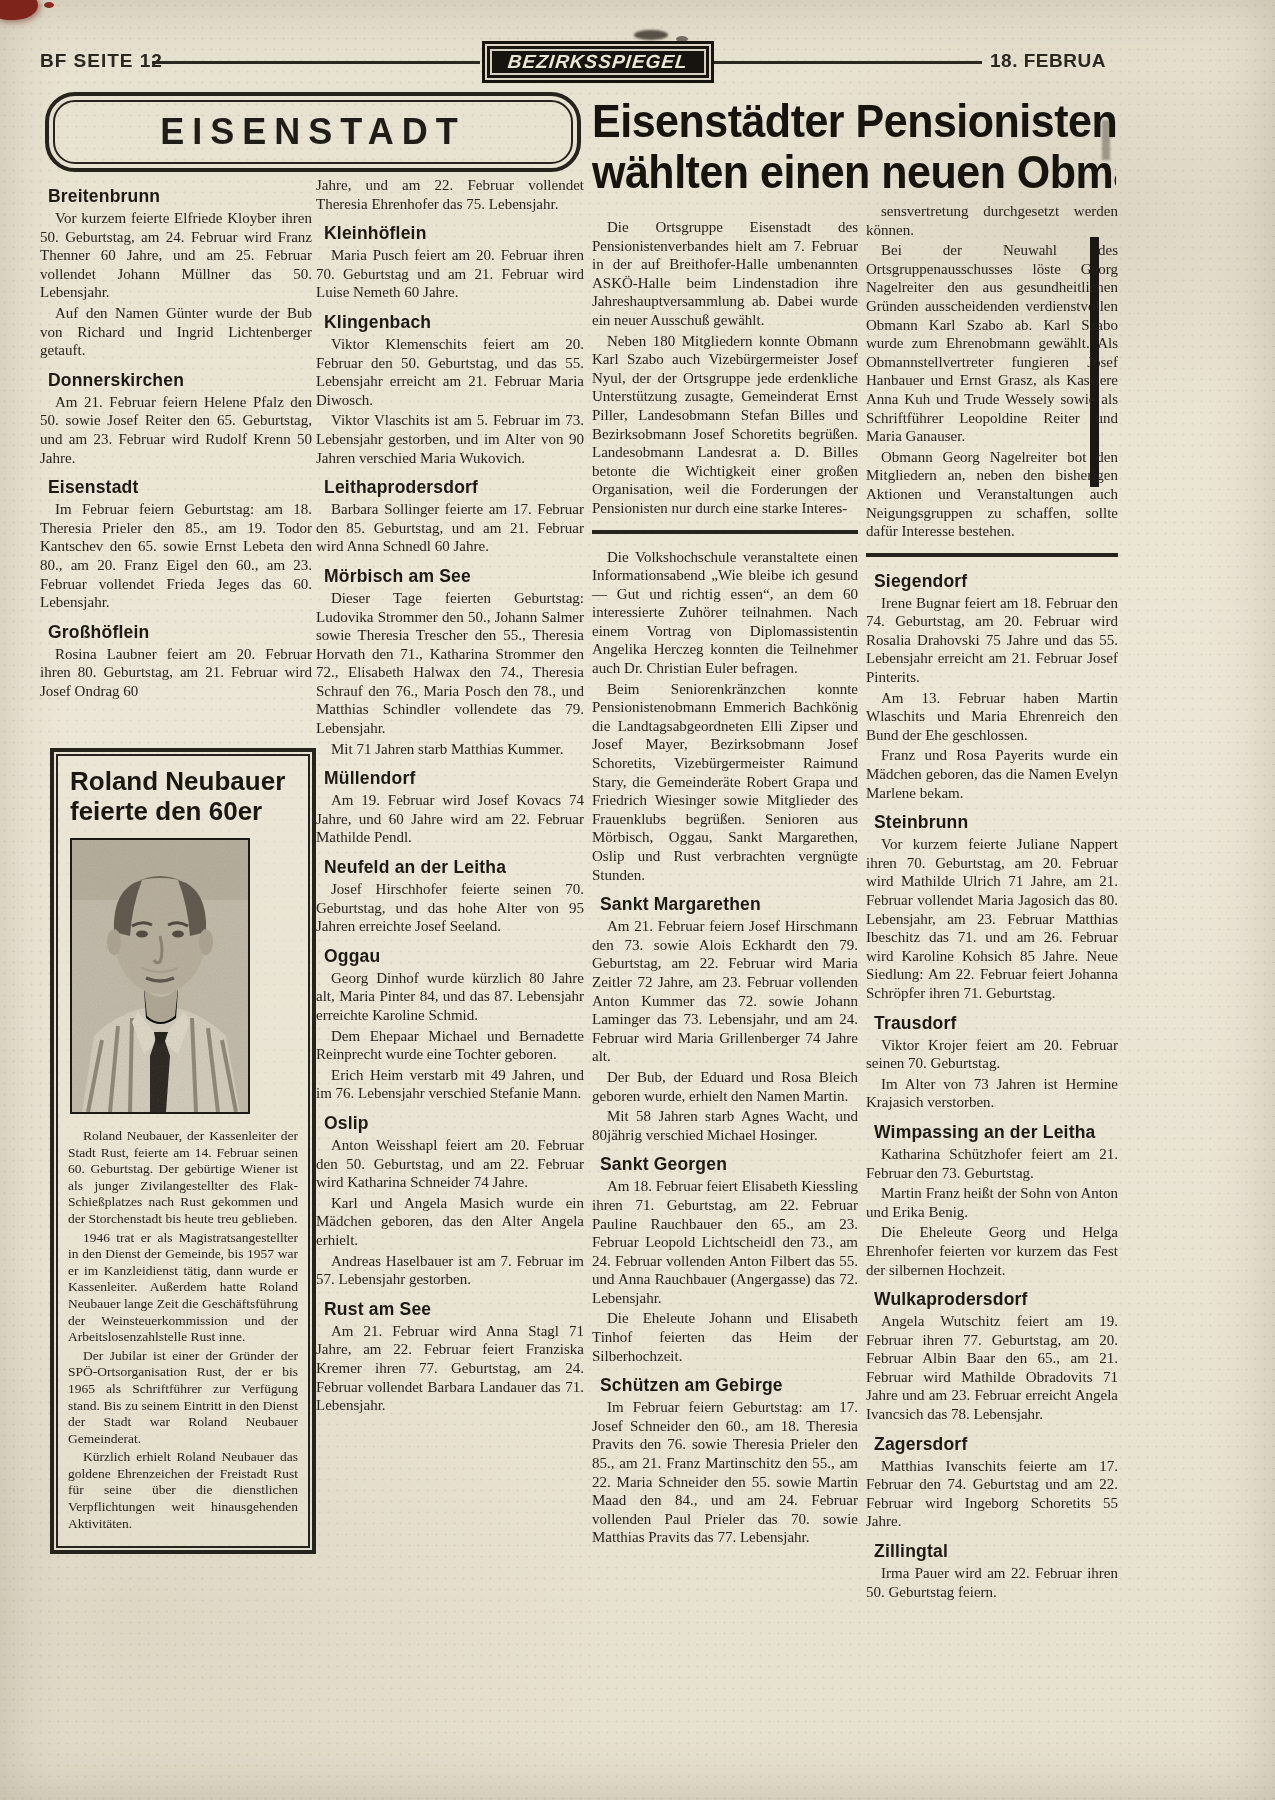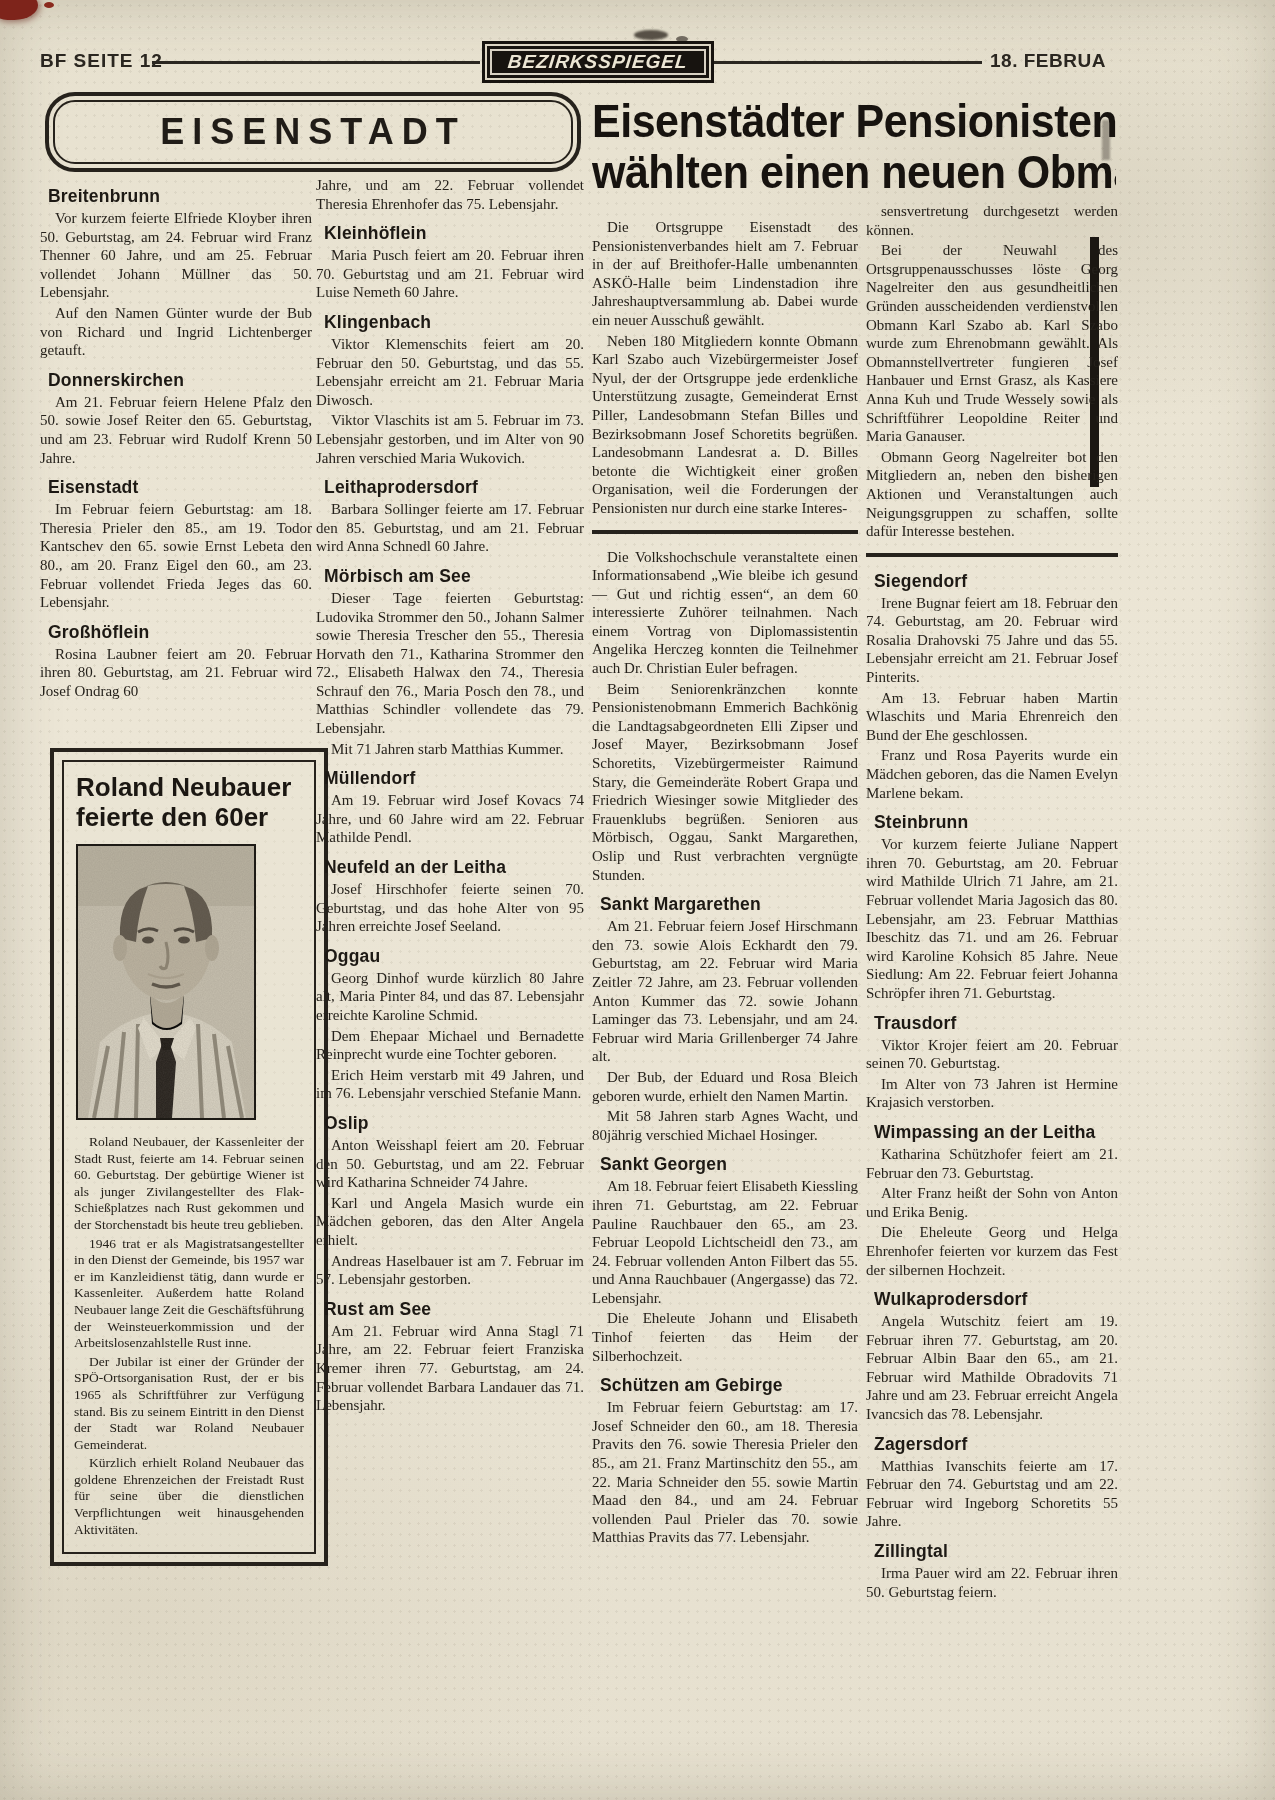"Roland Neubauer feierte den 60er" .neubauer-box { padding: 8px -> 2px }
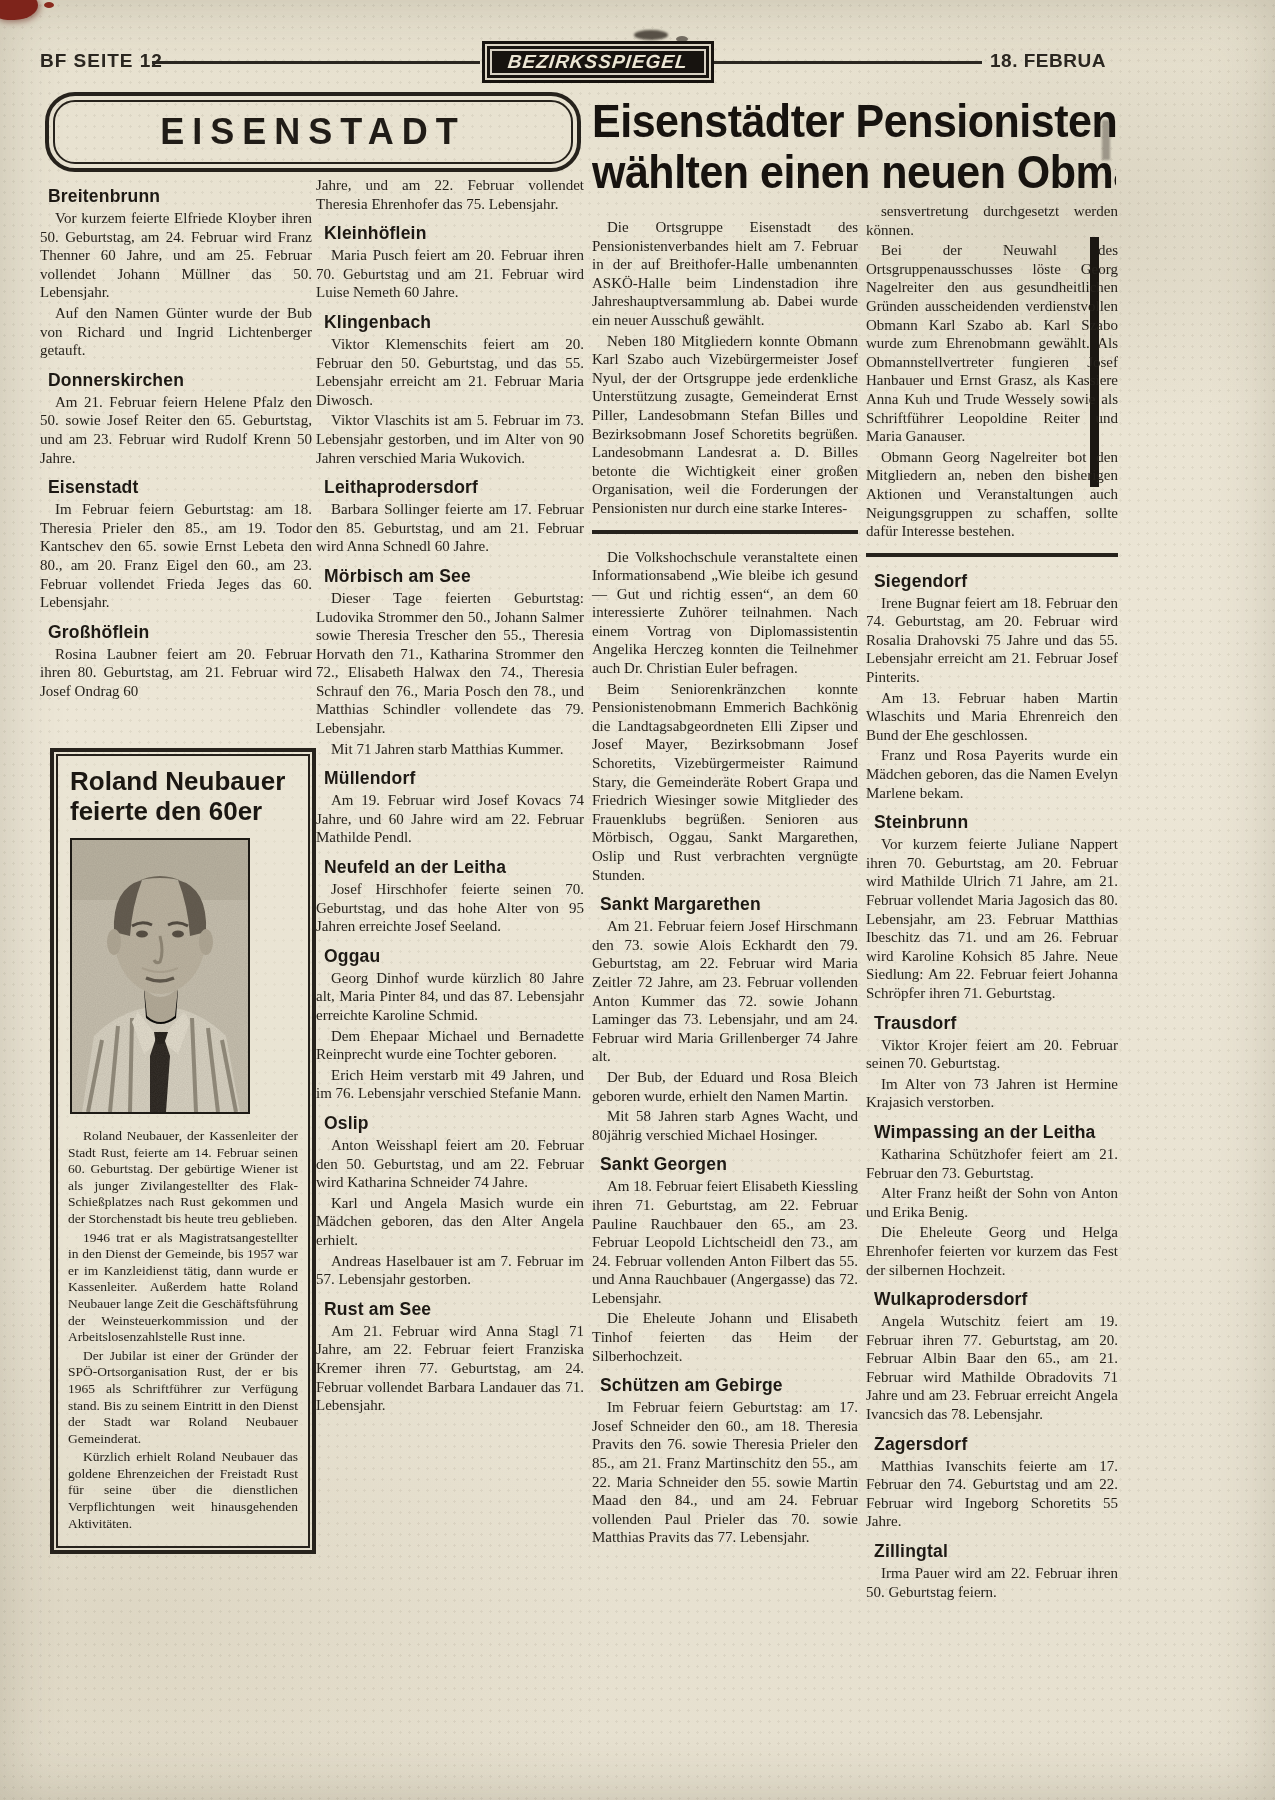"Alter Franz heißt der Sohn" p.para { text: Alter -> Martin }
